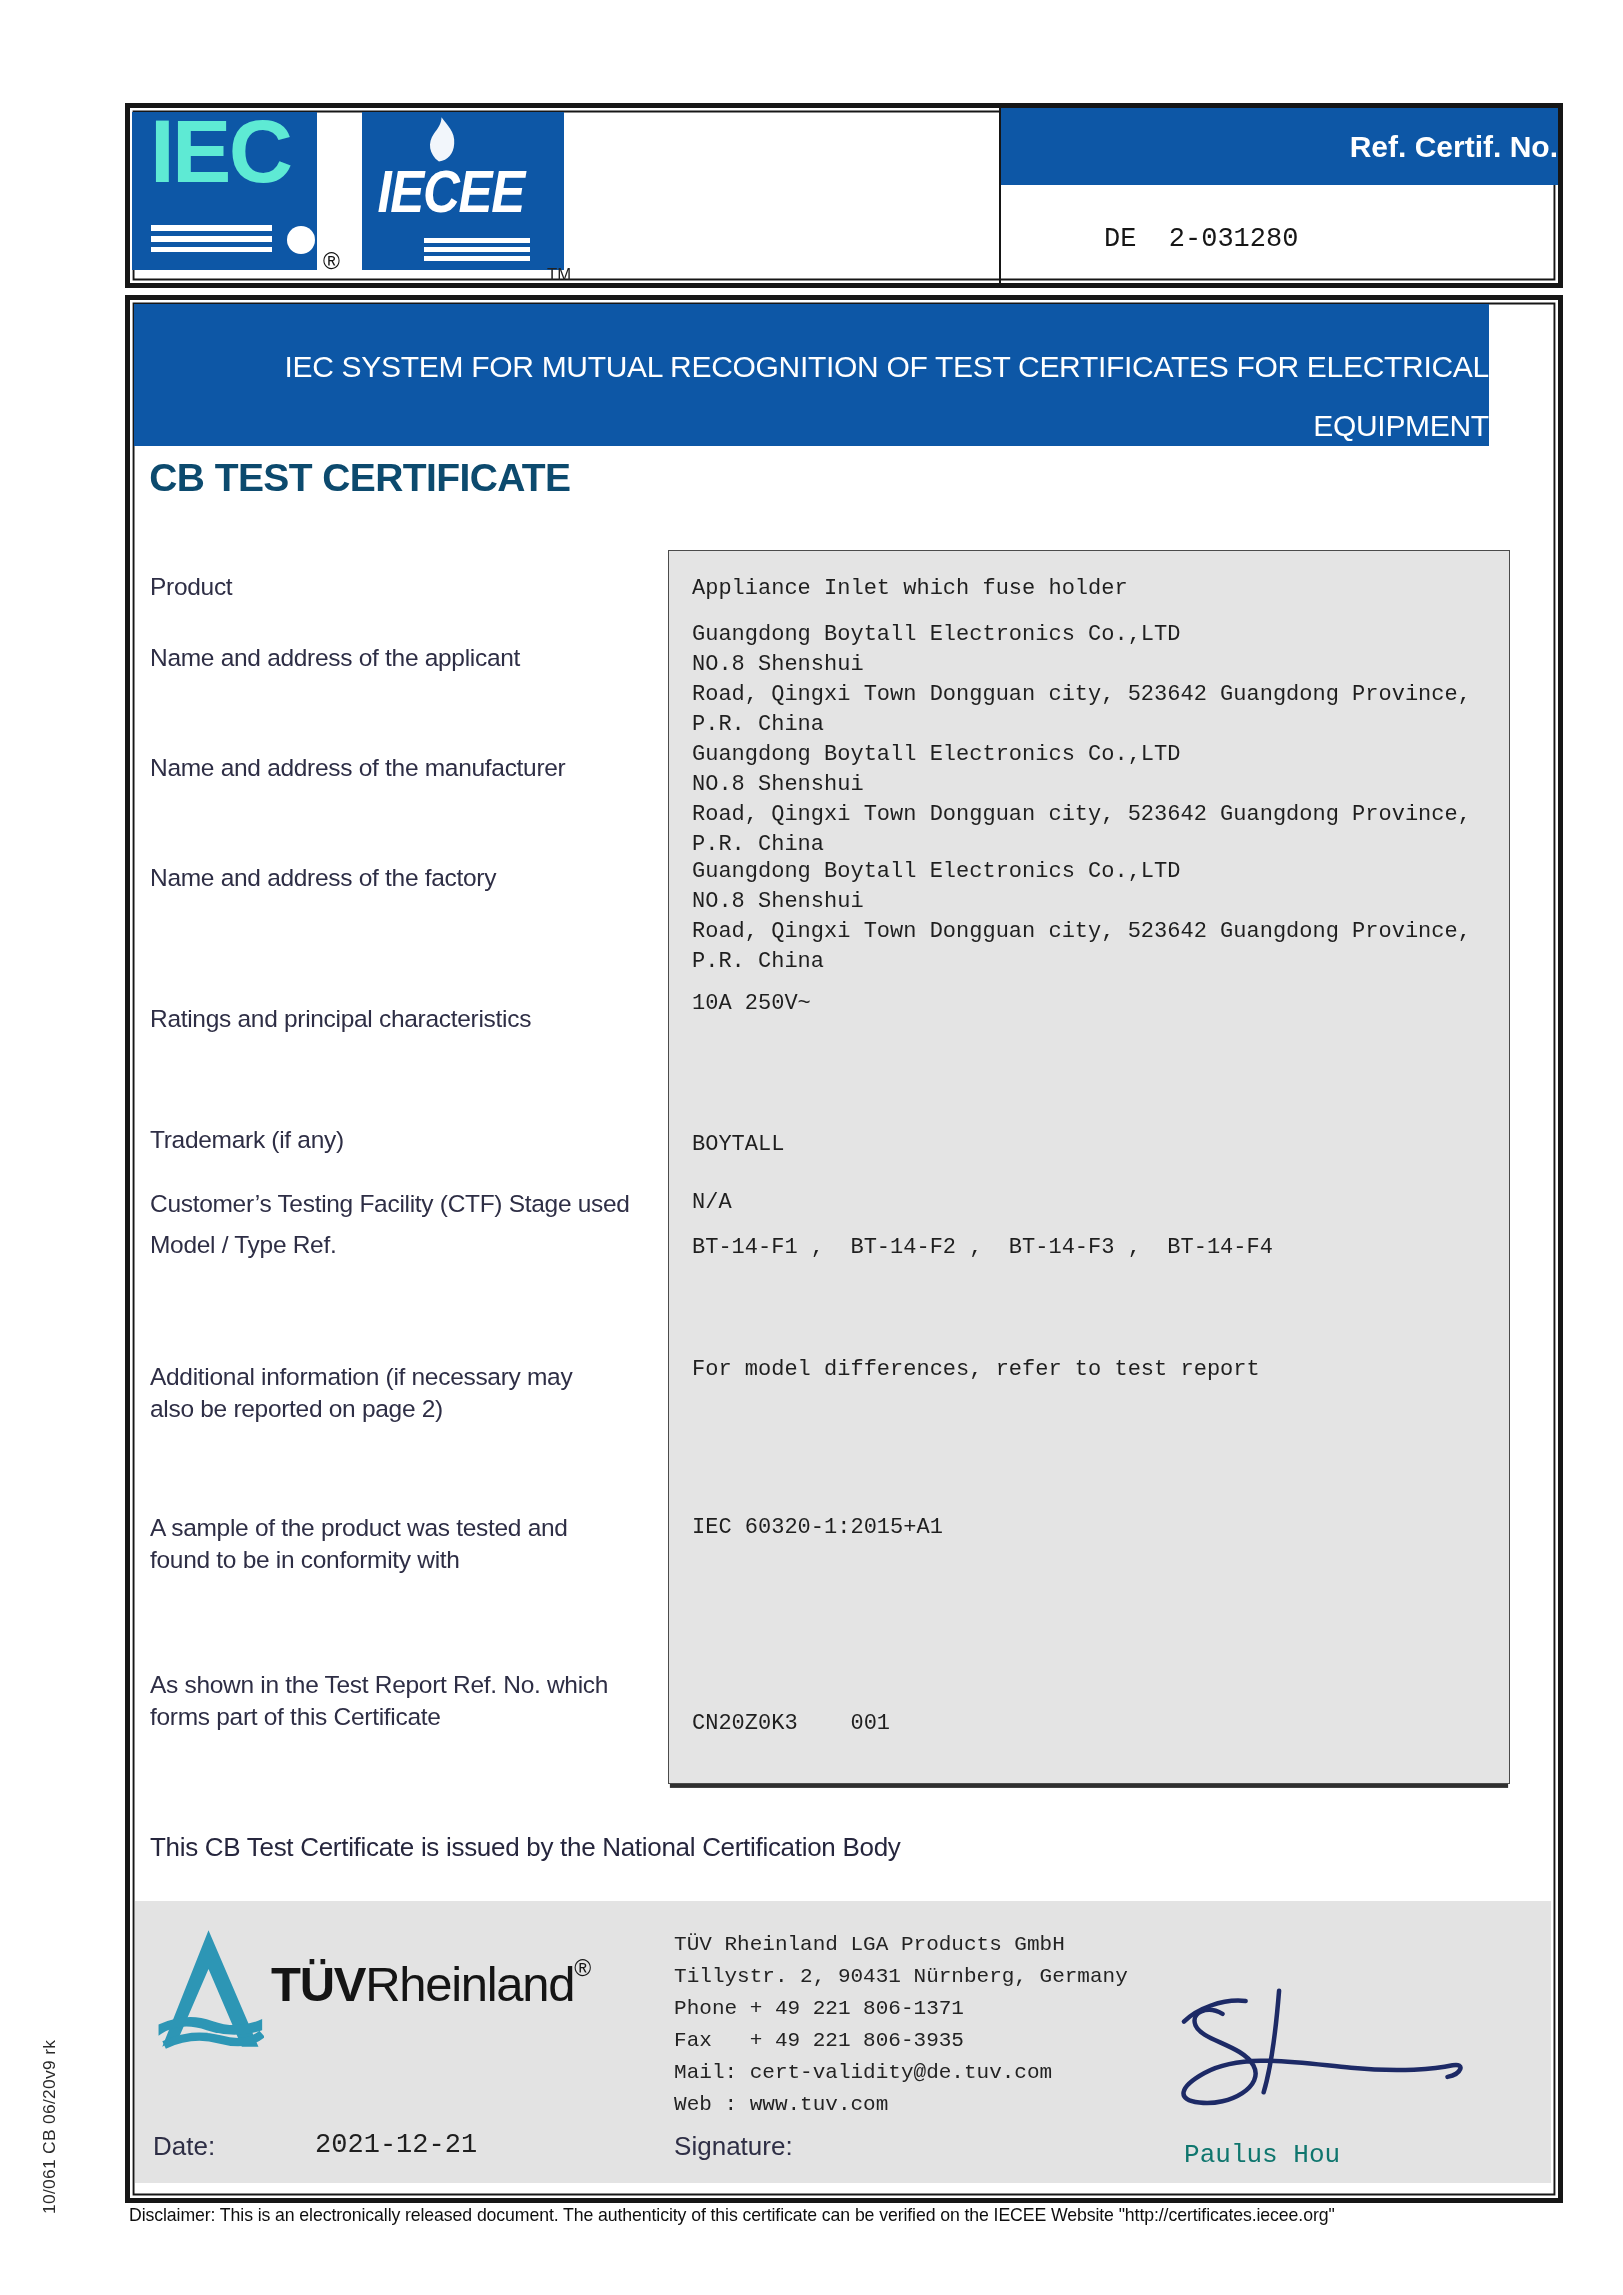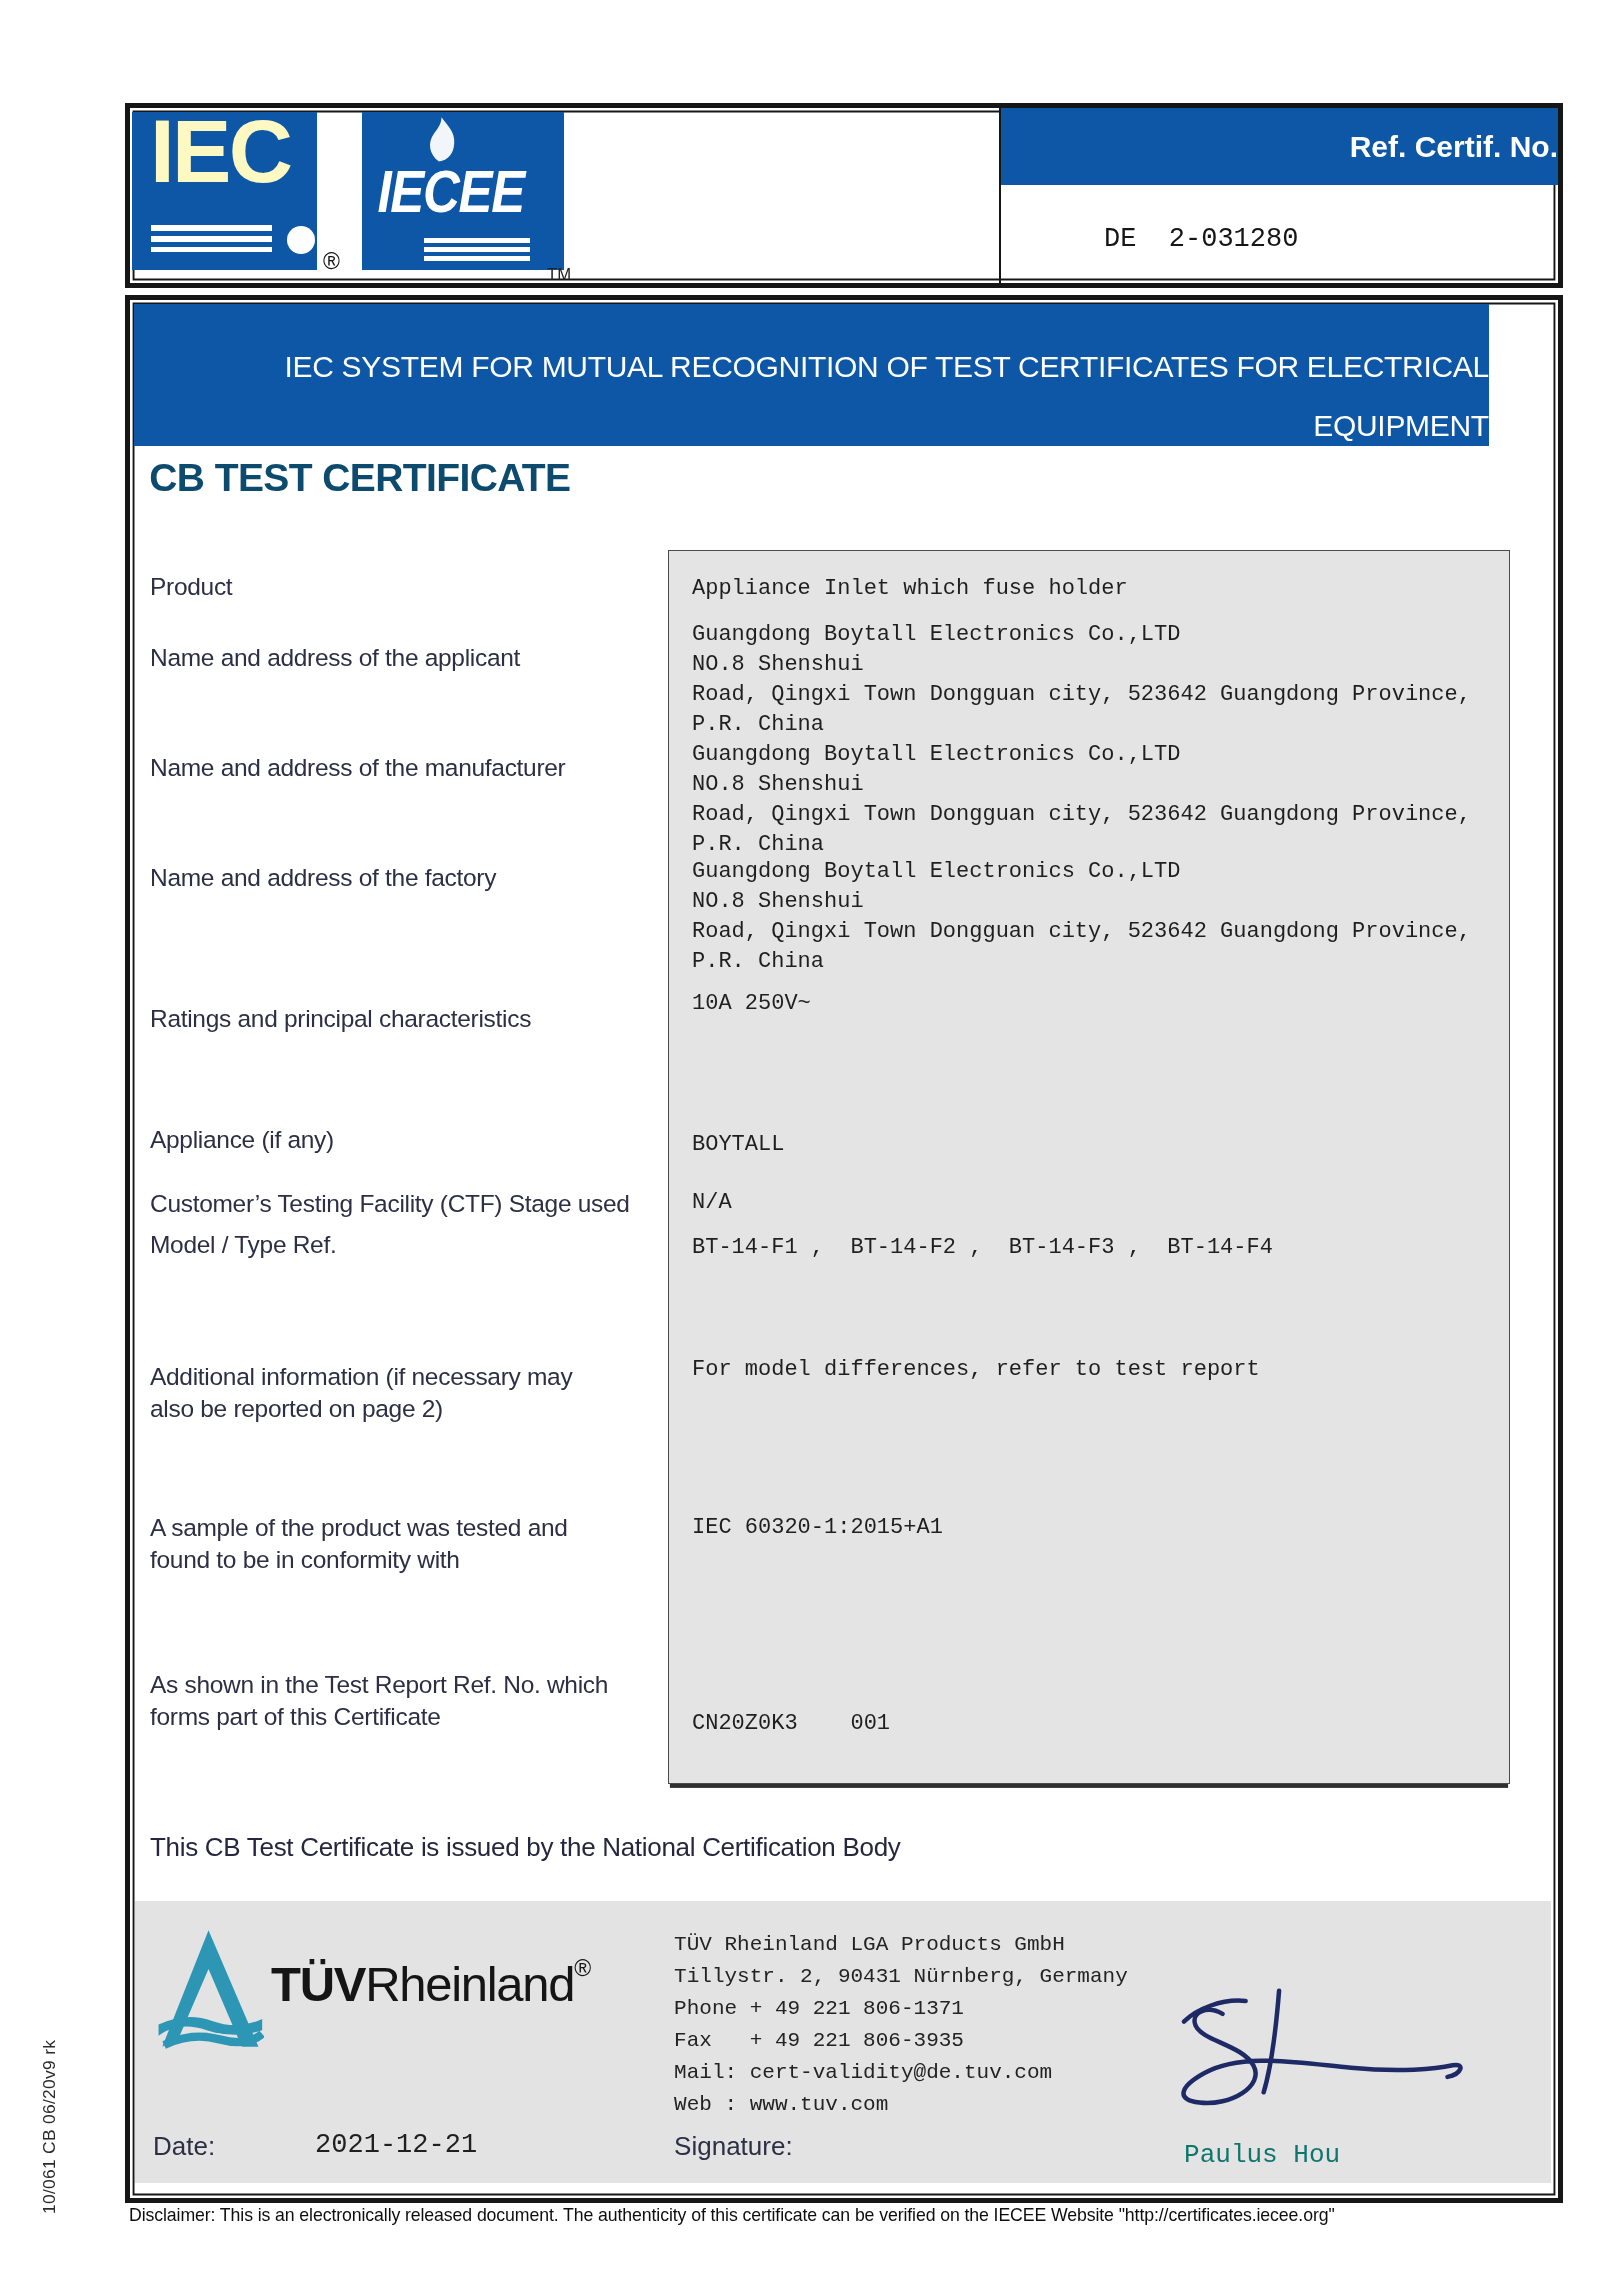"IEC" .iec-text { color: #fef9c3 -> #5eead4 }
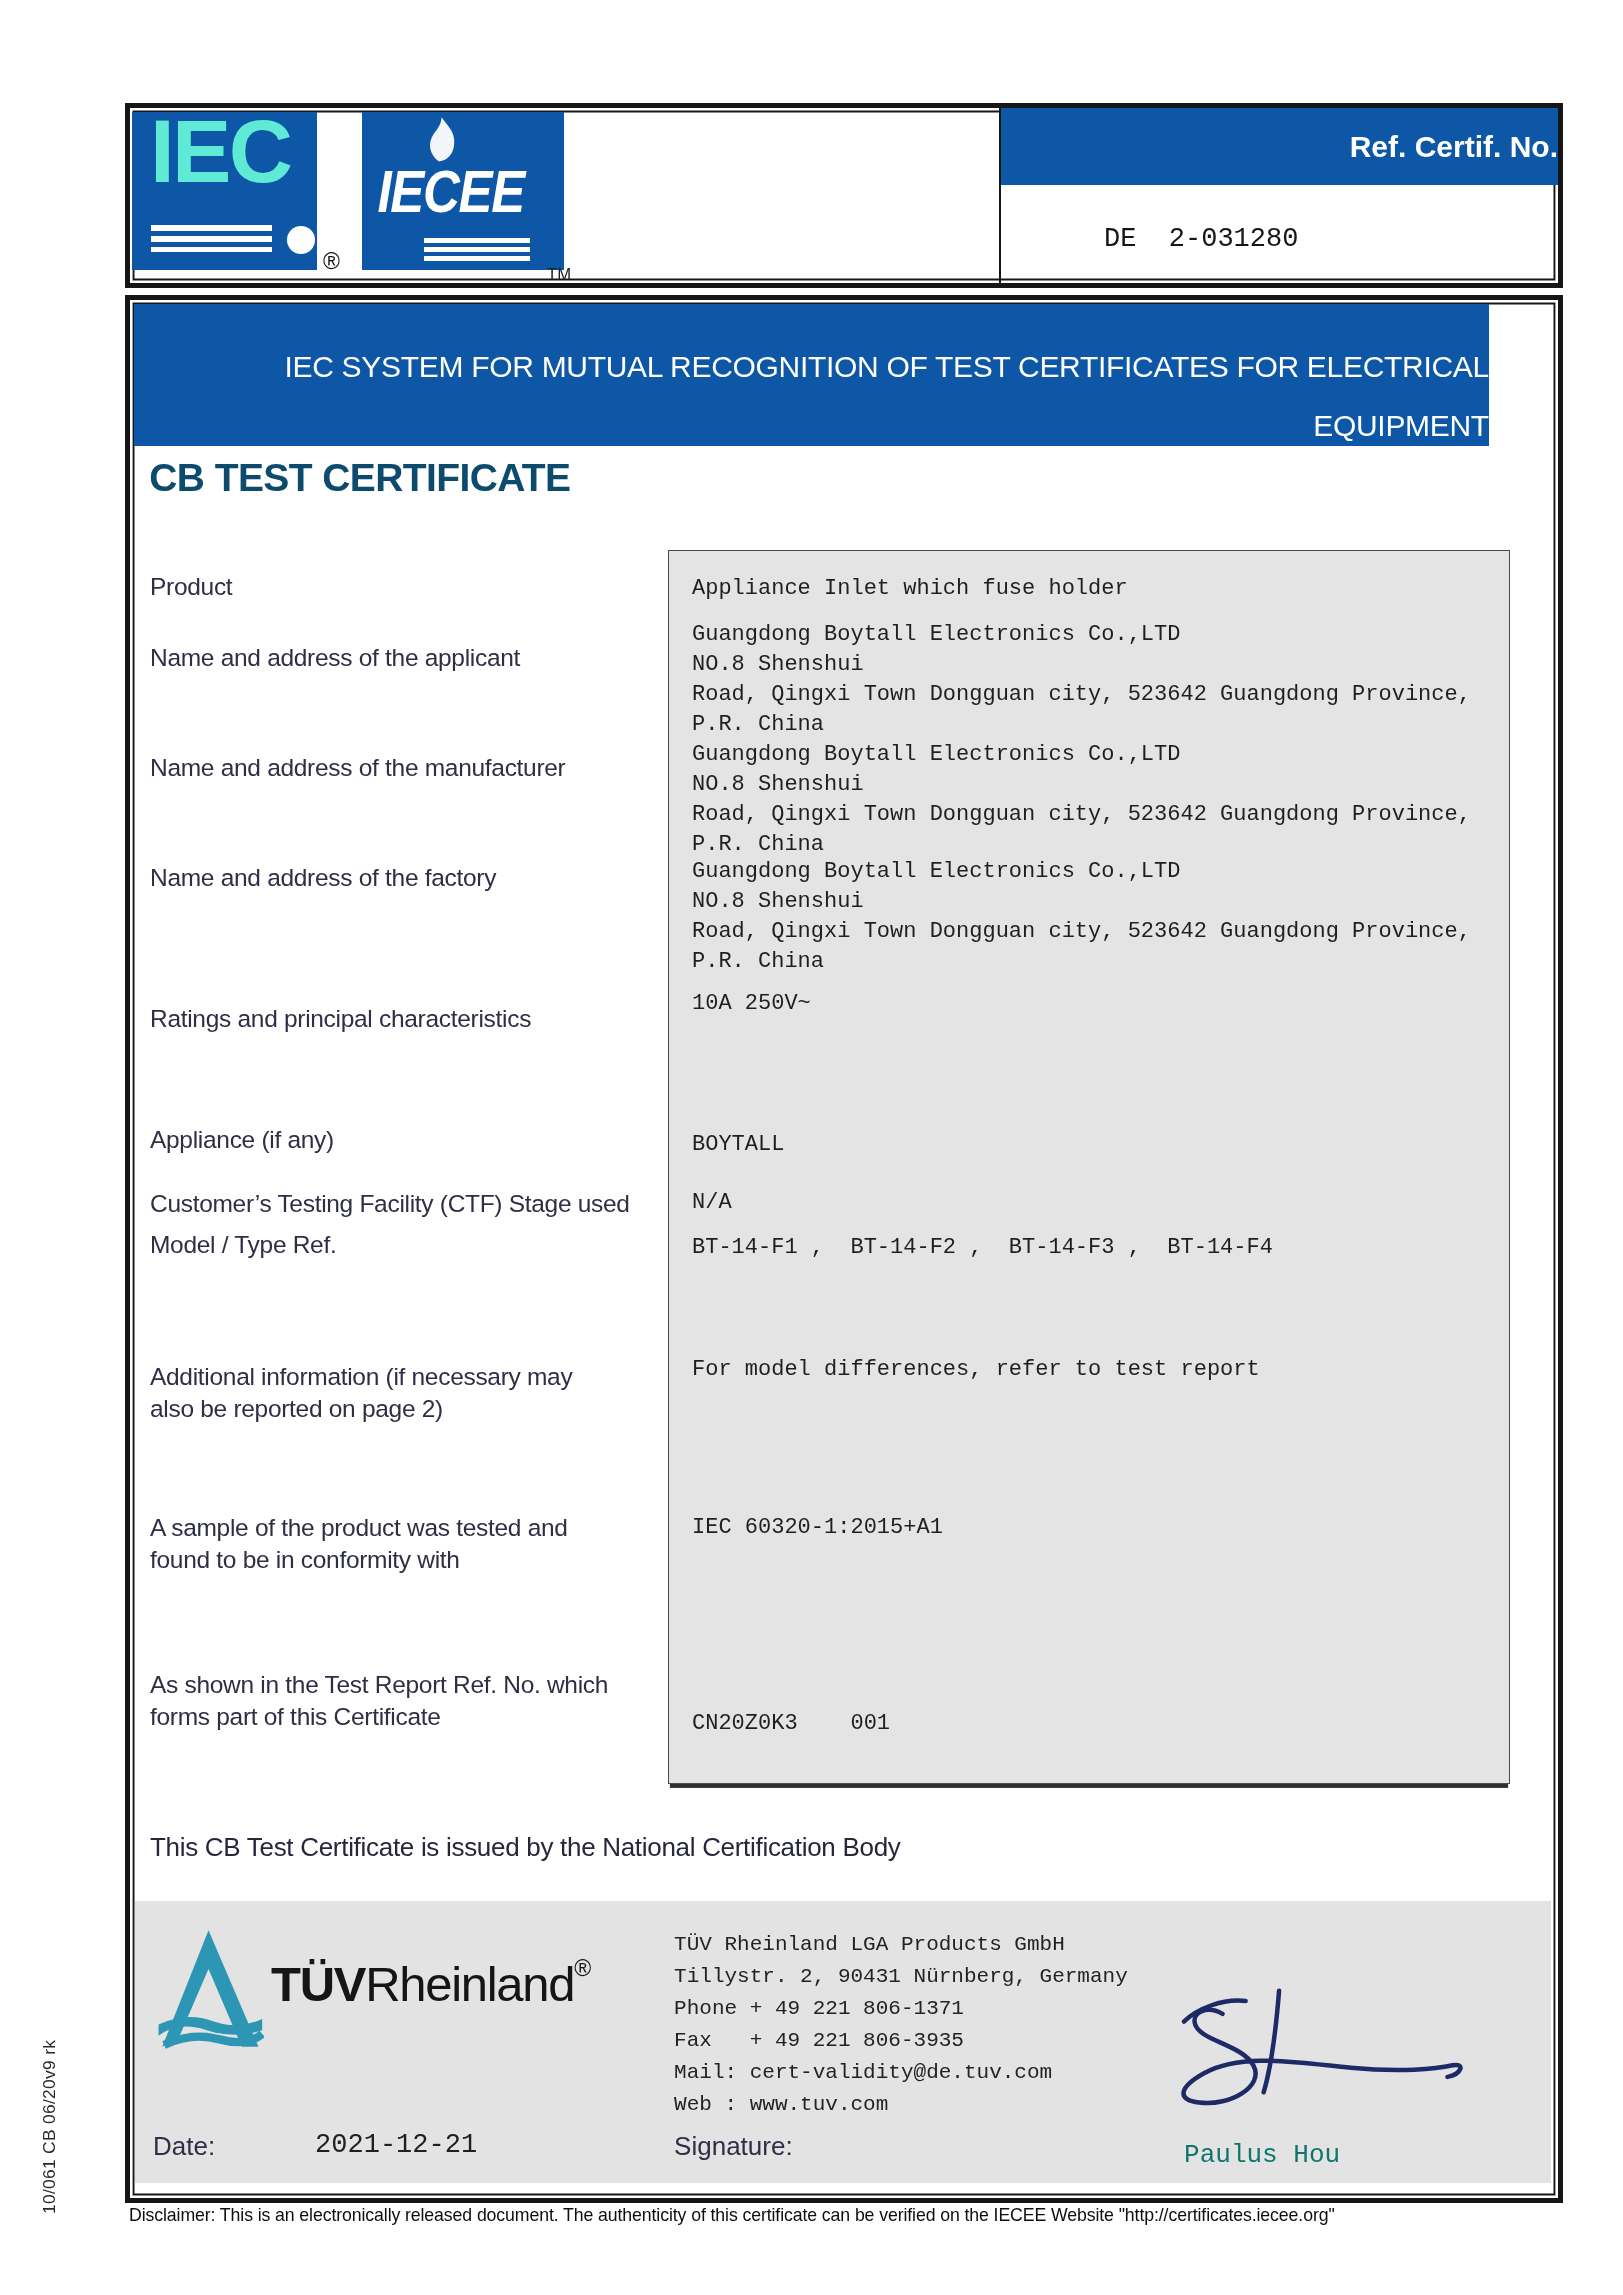"Appliance (if any)" div.label { text: Appliance -> Trademark }
